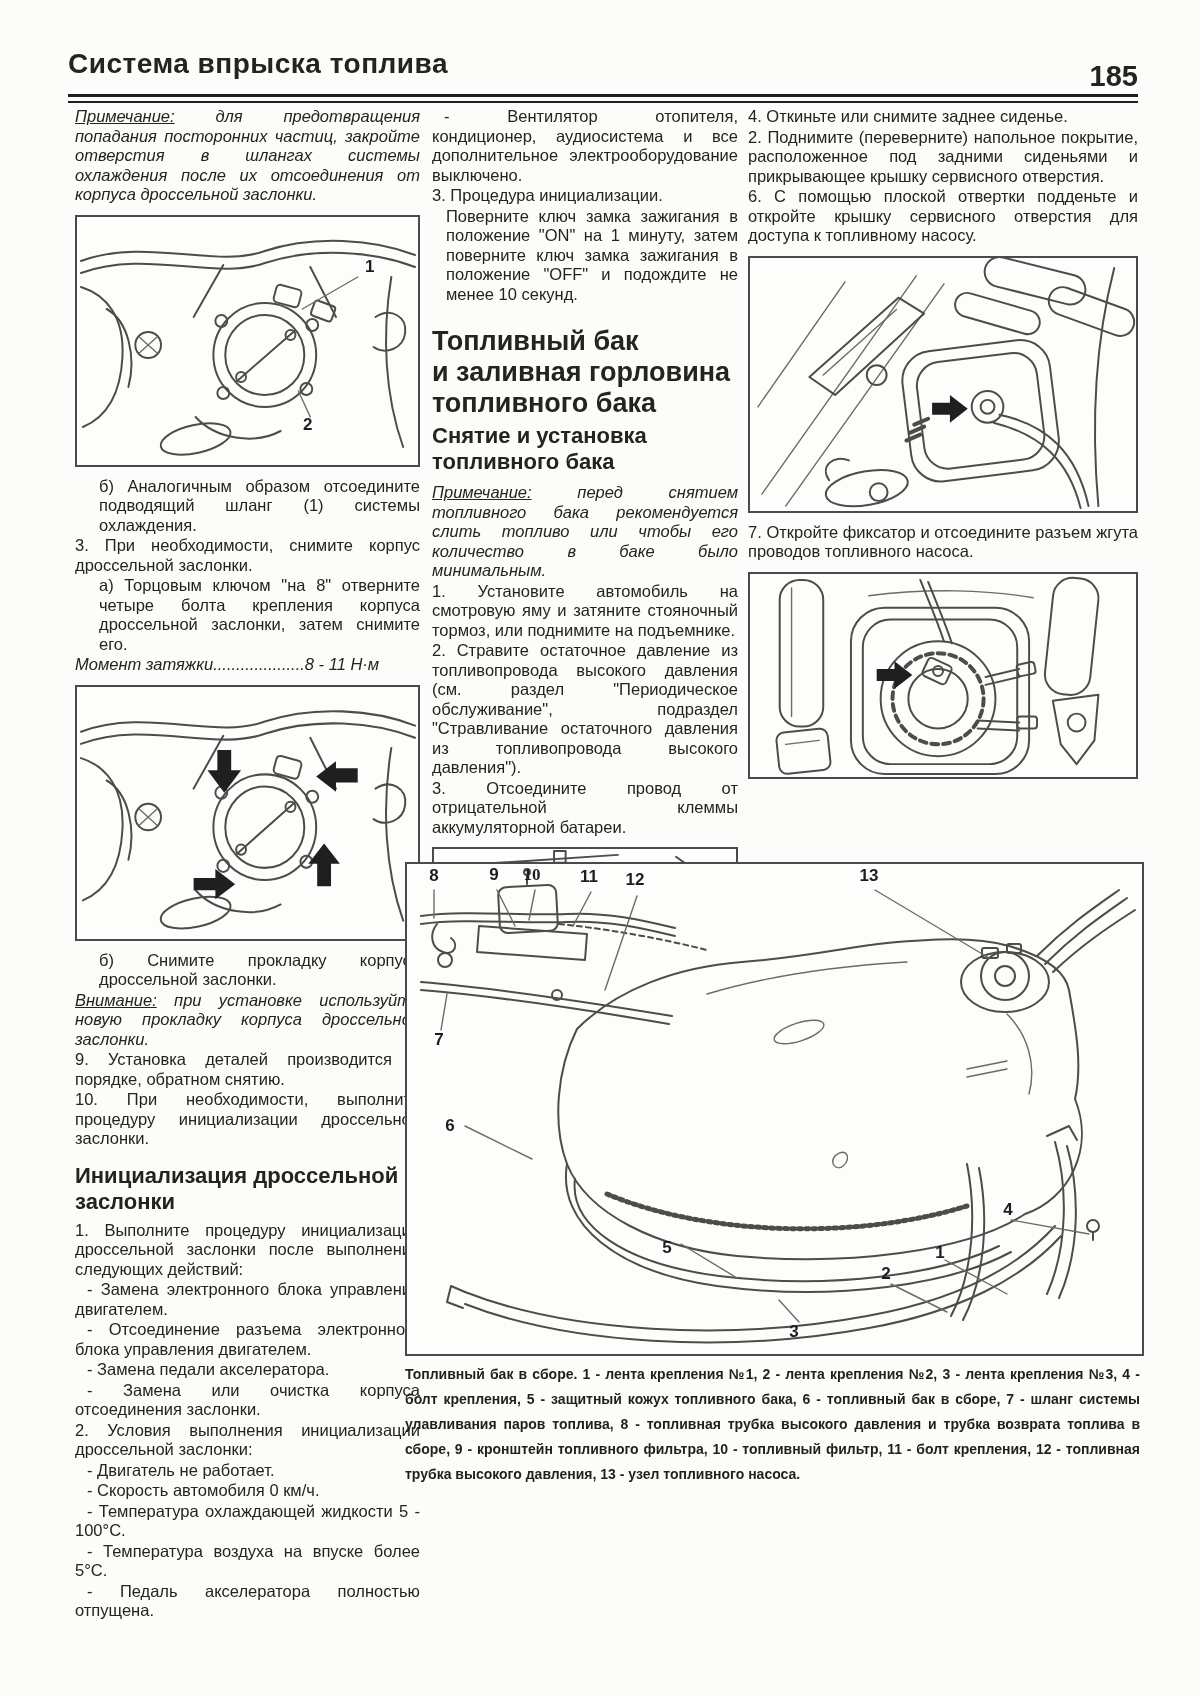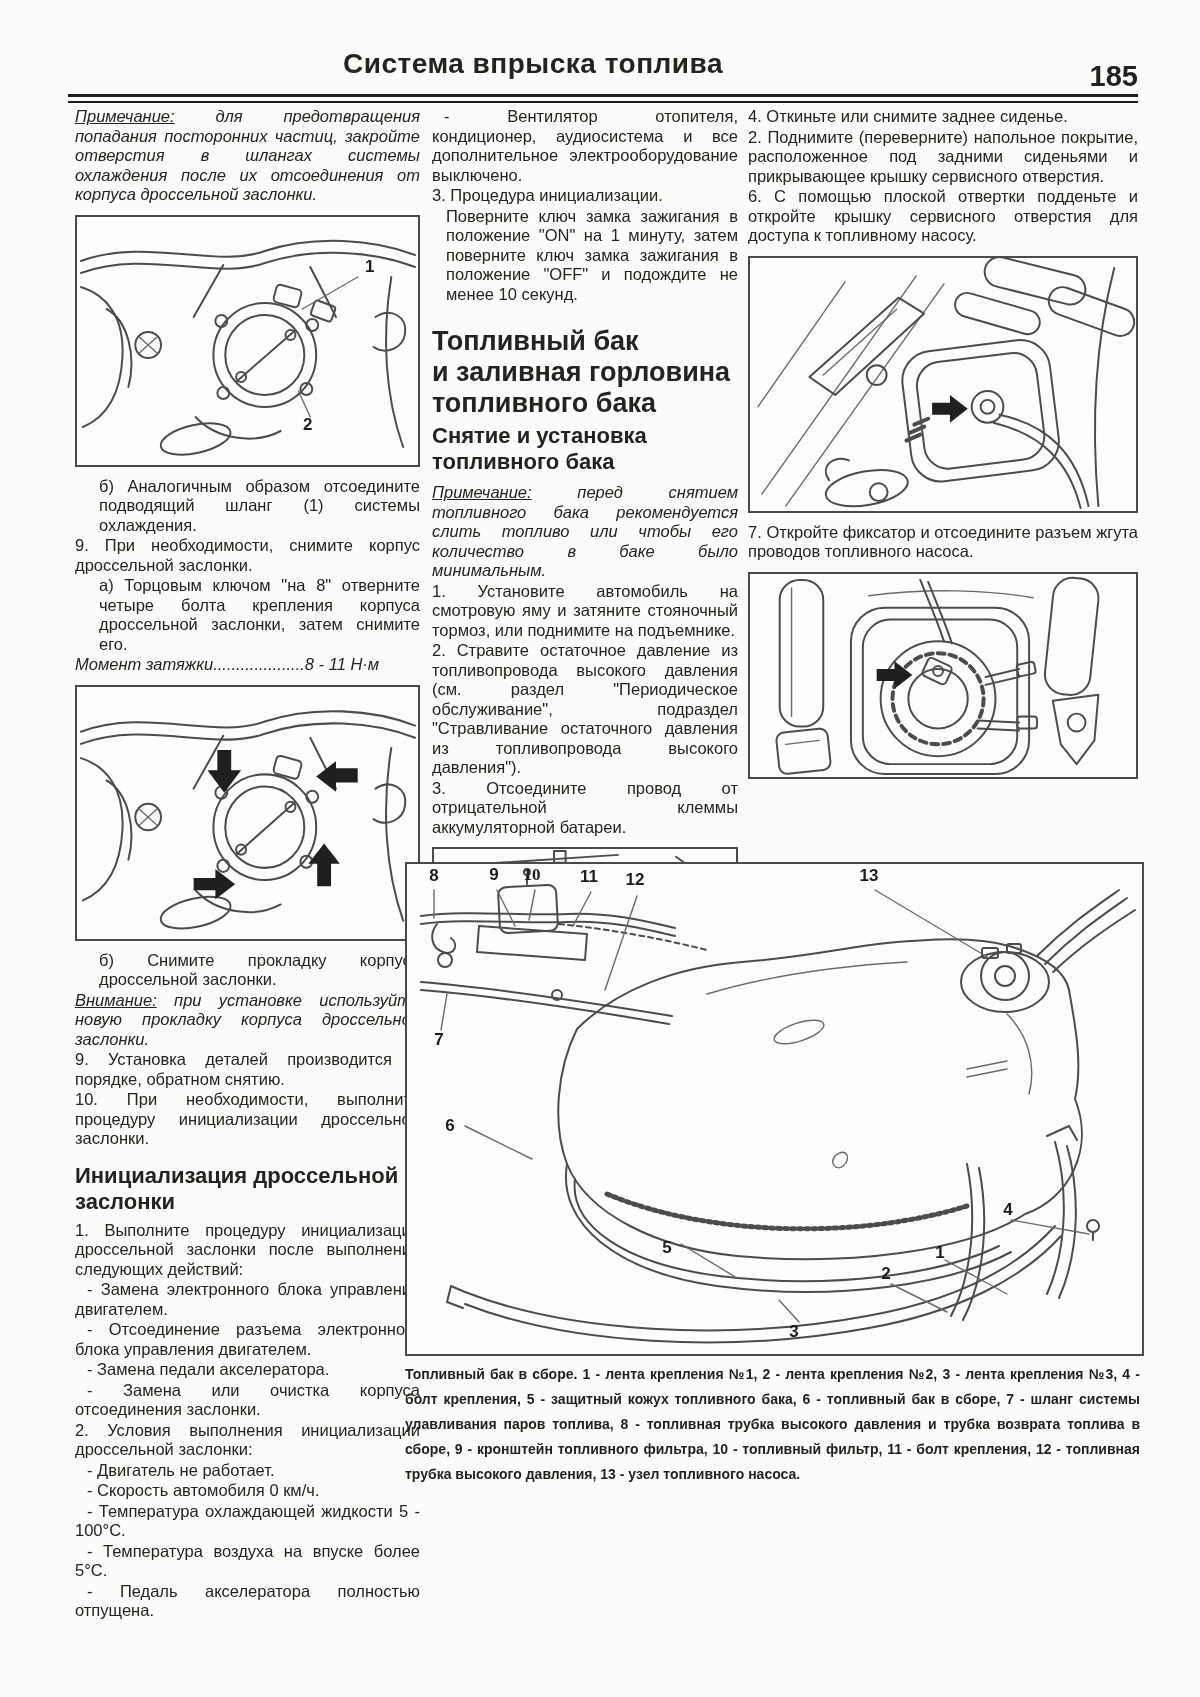"Система впрыска топлива" .hdr-title { text-align: center -> none }
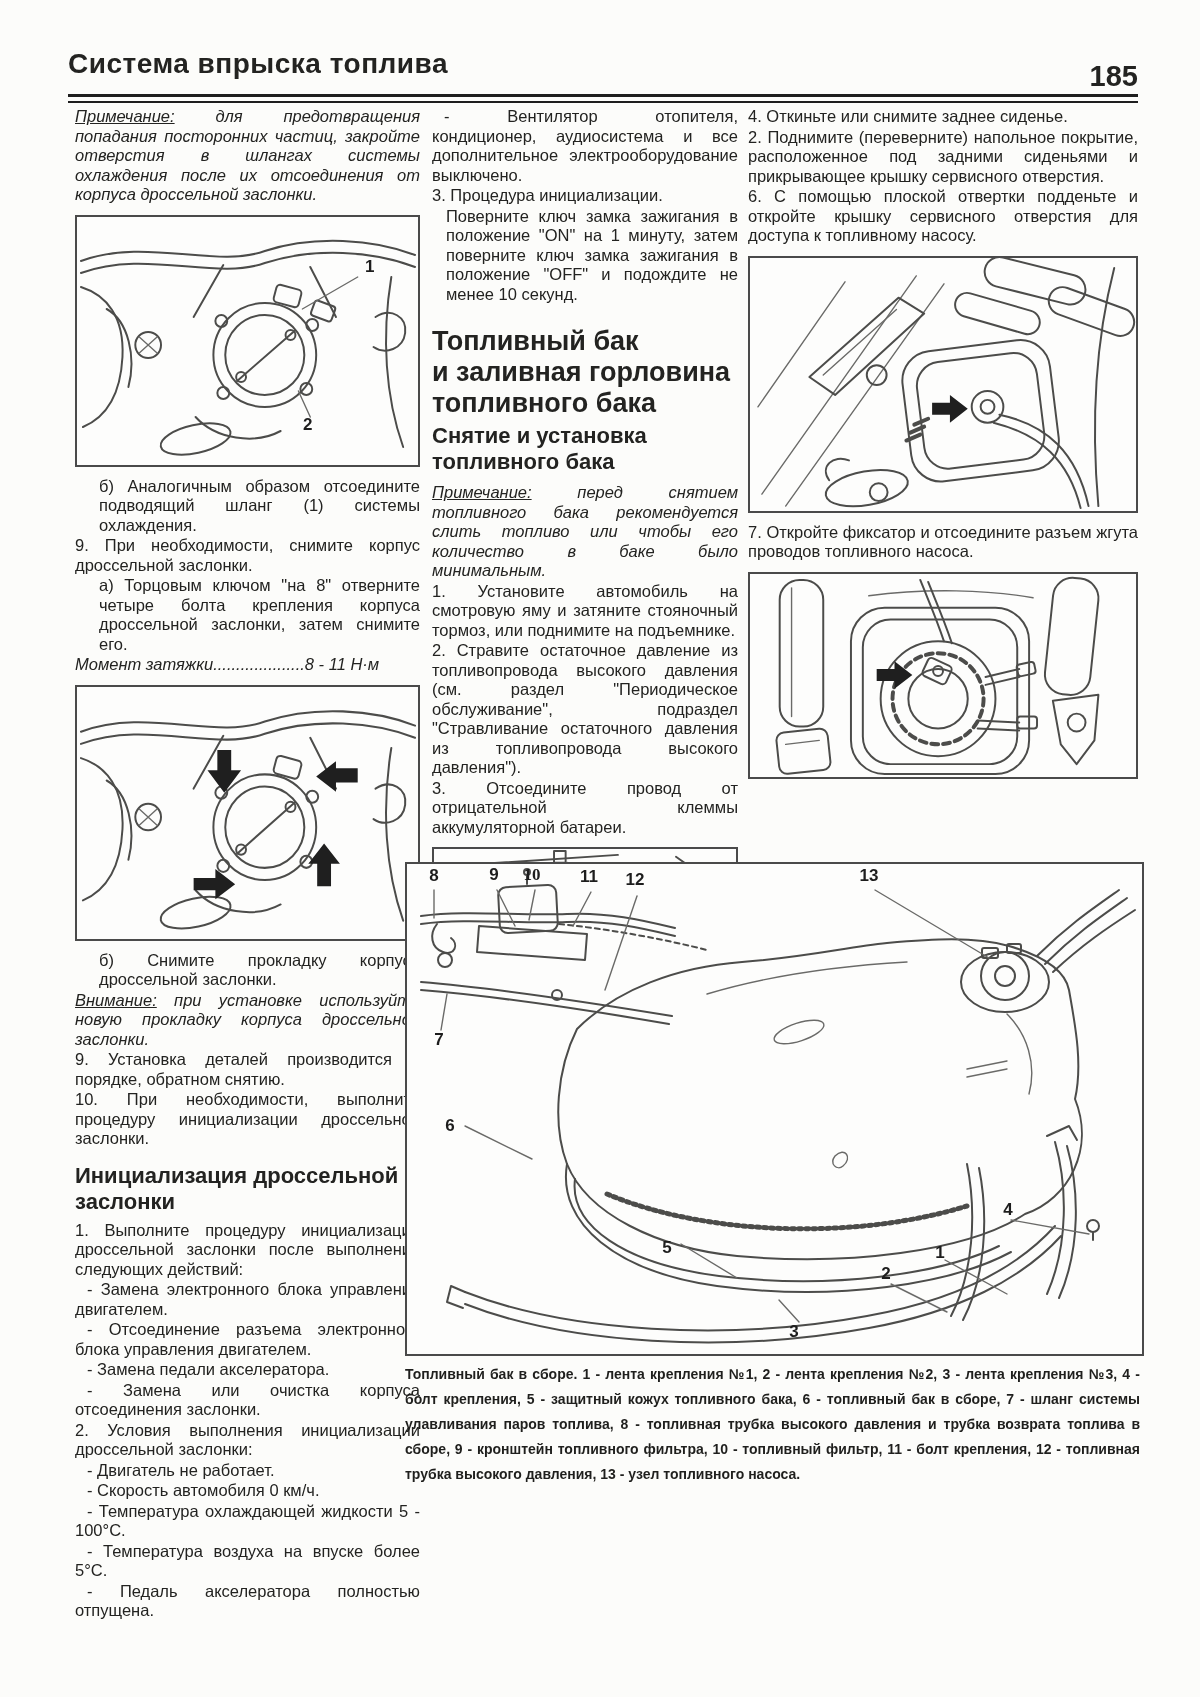"9. При необходимости, снимите корпус" p { text: 9 -> 3 }
